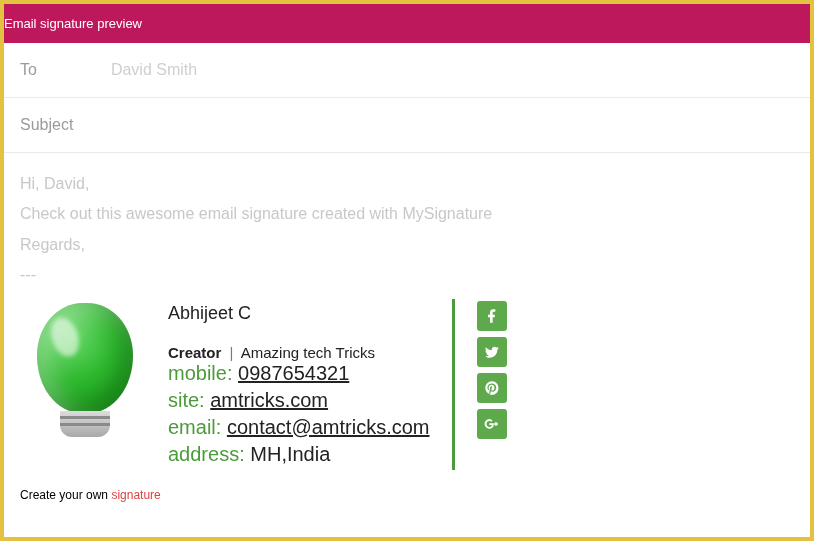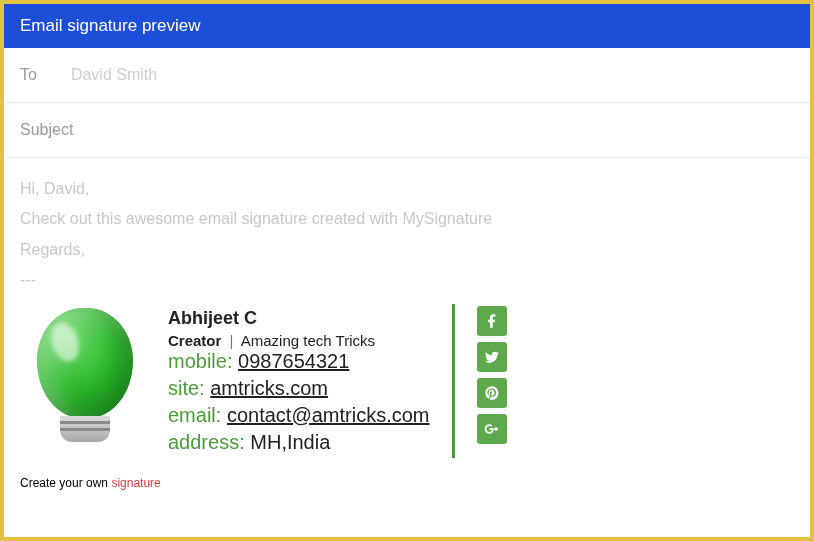"Email signature preview" .header { background: #1d4ed8 -> #be185d; font-size: 17px -> 13px; padding: 12px 16px -> 12px 0 }
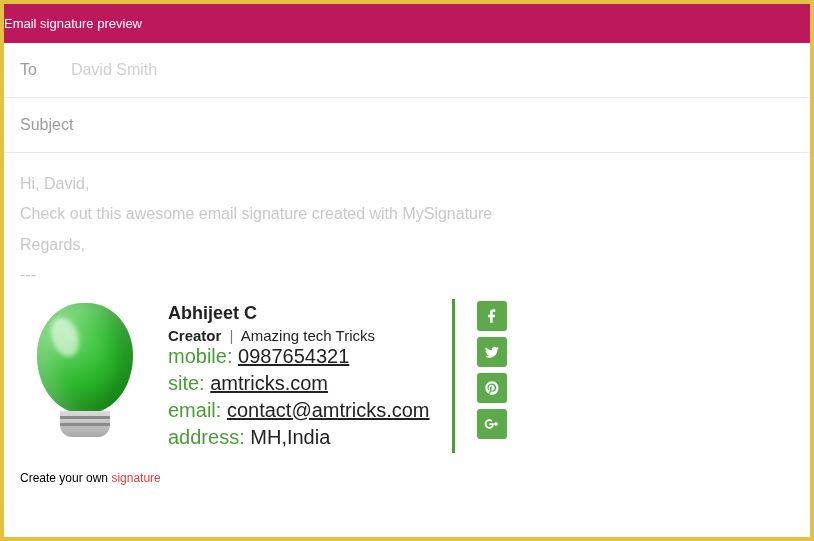"David Smith" .field-value { margin-left: none -> 40px }
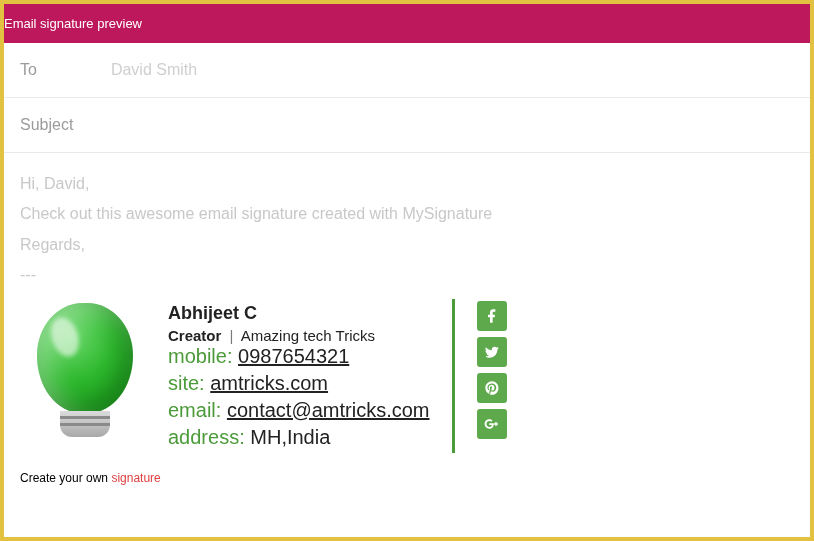"Abhijeet C" .sig-name { font-weight: 700 -> 400; margin-bottom: 3px -> 20px }
